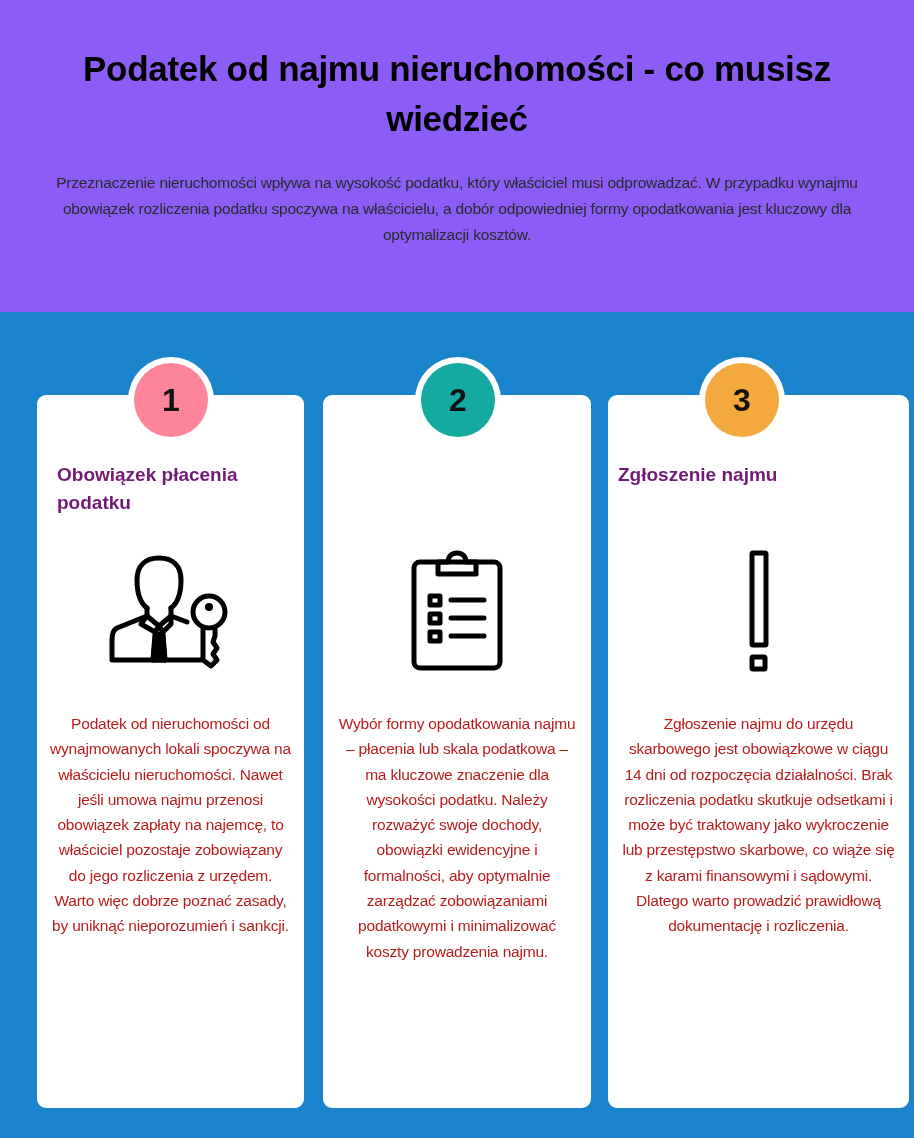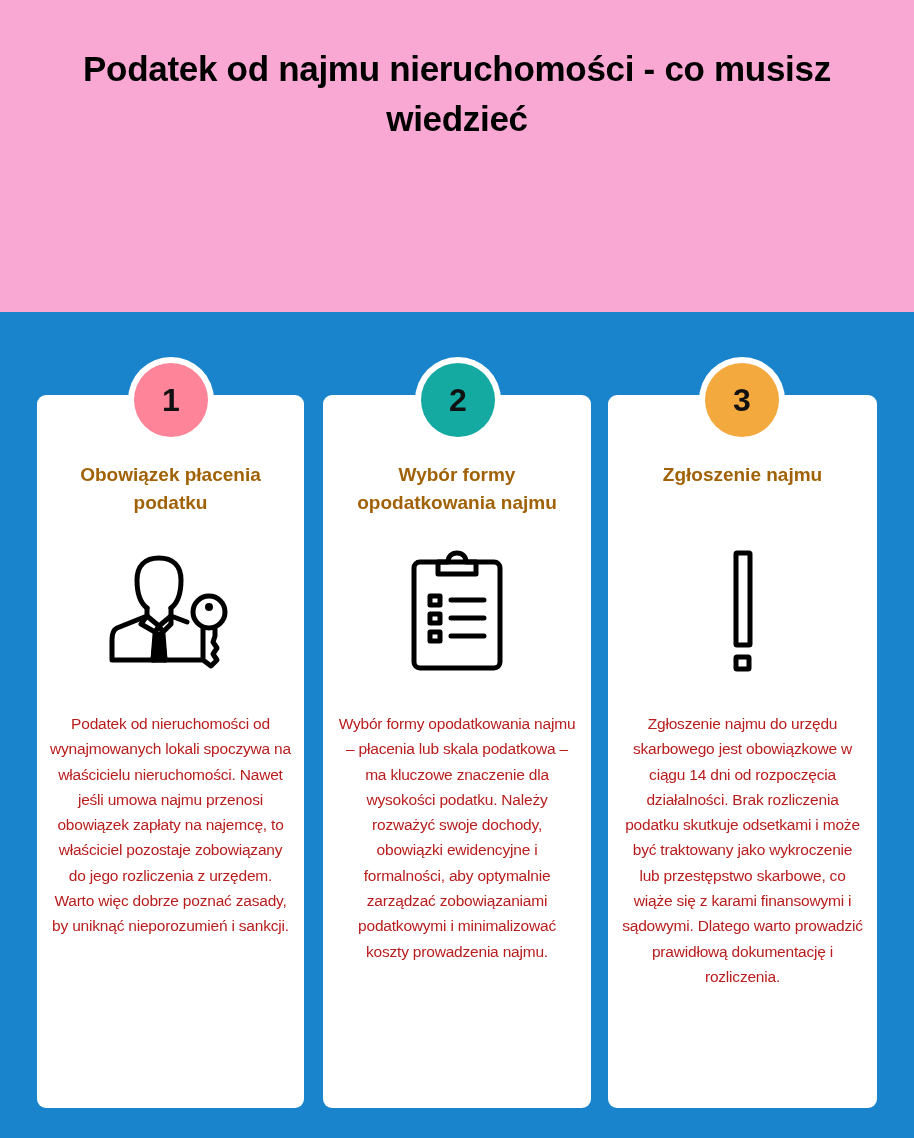"Podatek od najmu nieruchomości -" .header { background: #f9a8d4 -> #8b5cf6 }
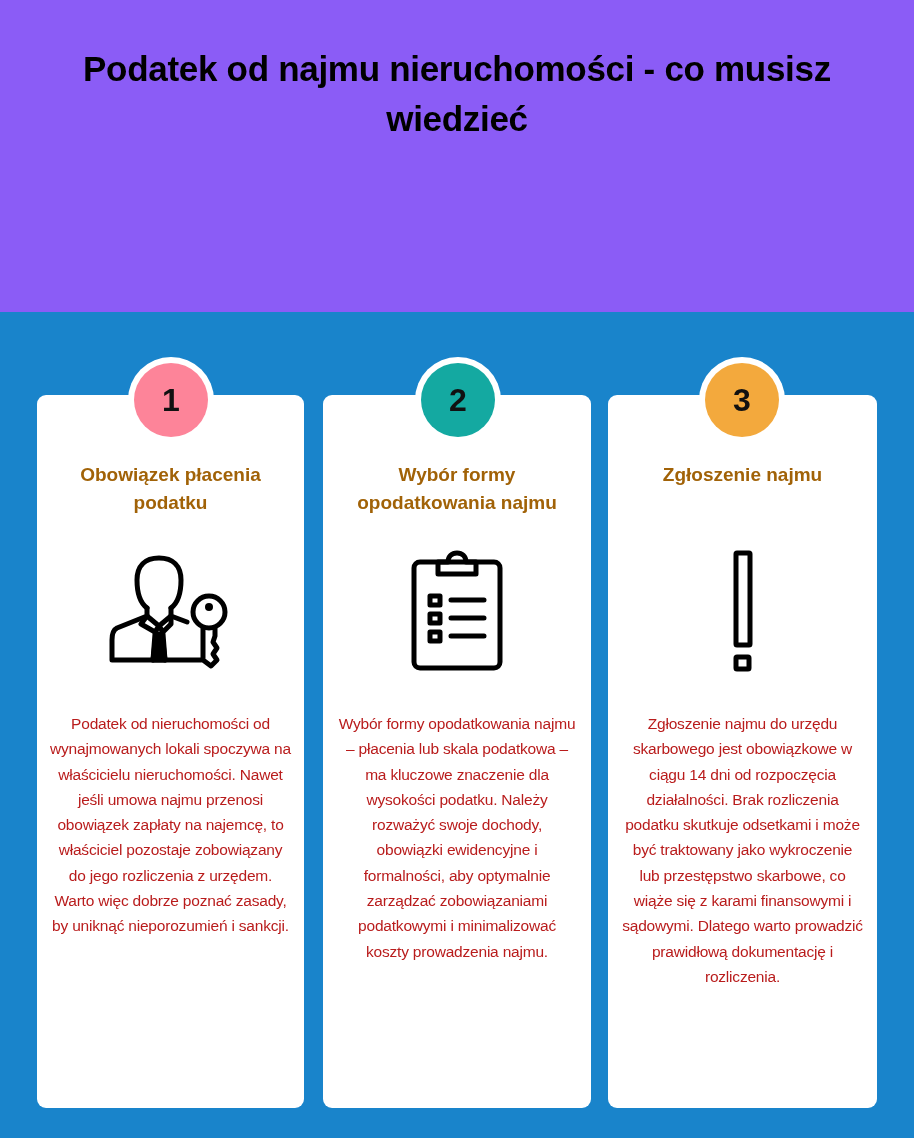"Przeznaczenie nieruchomości wpływa na" p.intro { html: none -> <p>Przeznaczenie nieruchomości wpływa na wysokość podatku, który właściciel musi odprowadzać. W przypadku wynajmu obowiązek rozliczenia podatku spoczywa na właścicielu, a dobór odpowiedniej formy opodatkowania jest kluczowy dla optymalizacji kosztów.</p> }
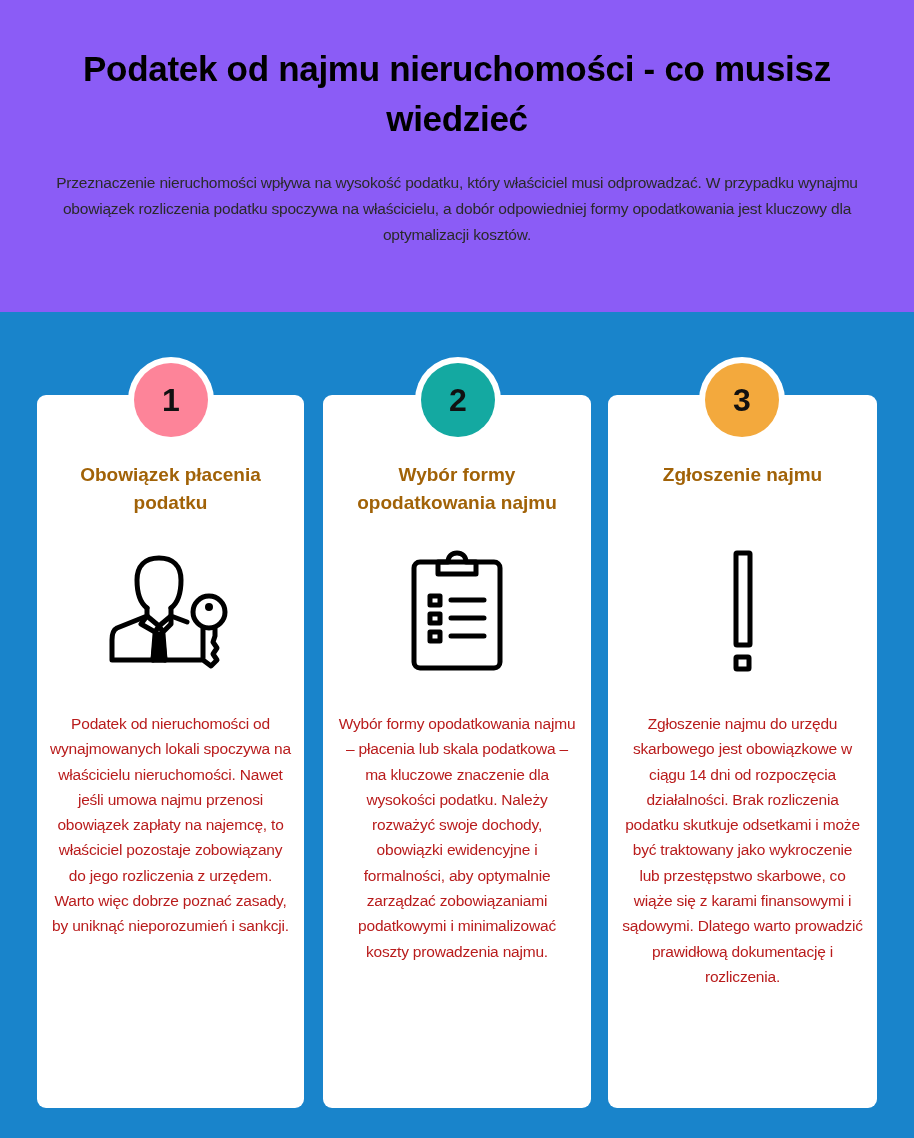"Obowiązek płacenia podatku" .card-title { color: #a16207 -> #701a75; text-align: center -> left }
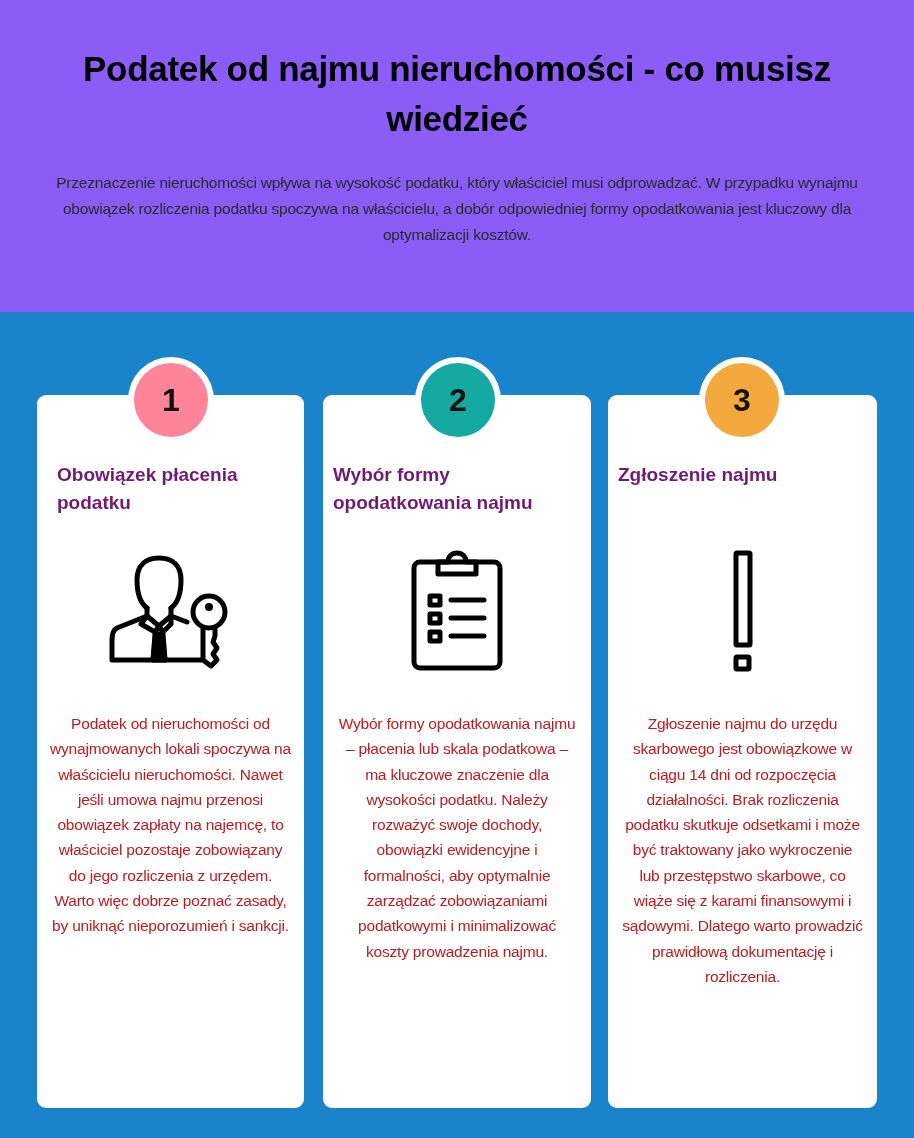"Wybór formy opodatkowania najmu" h2.card-title { html: <h2>Wybór formy opodatkowania najmu</h2> -> none }
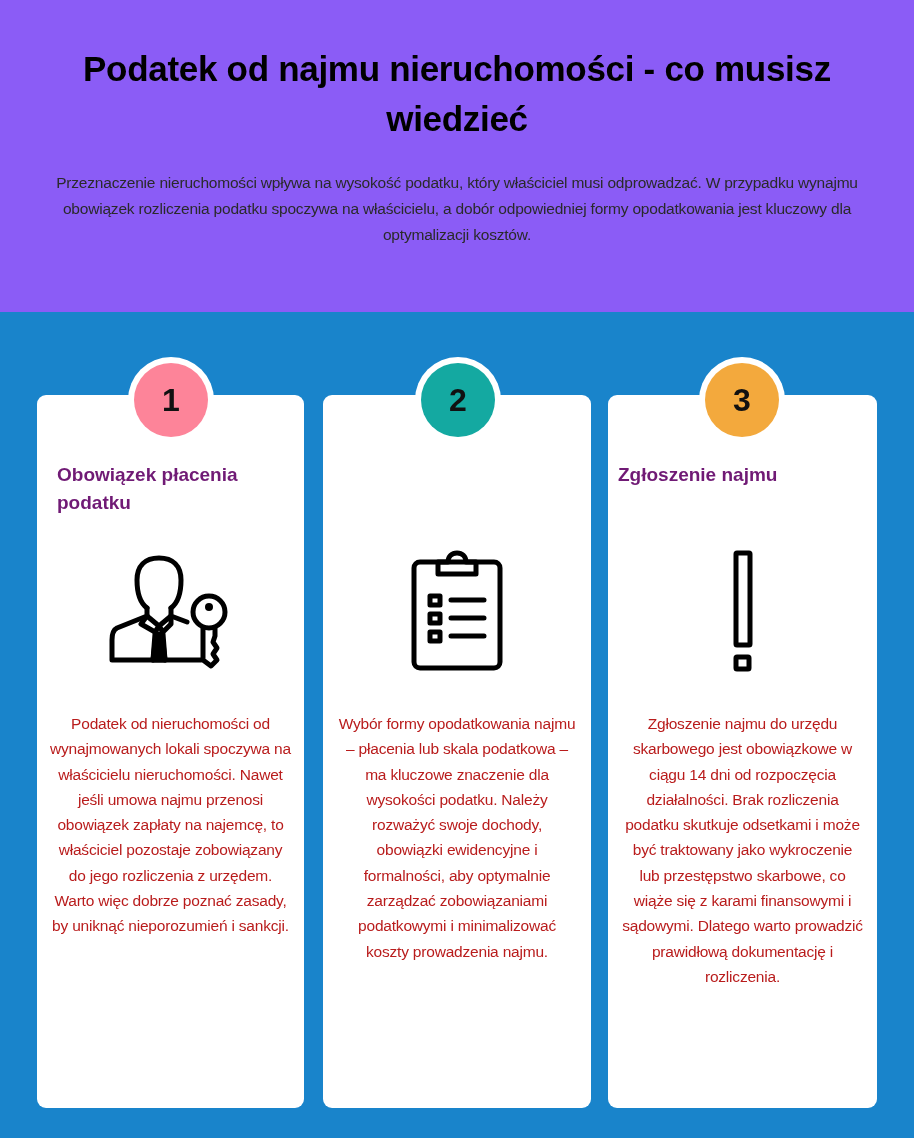"Zgłoszenie najmu" div.card { width: 269px -> 301px }
